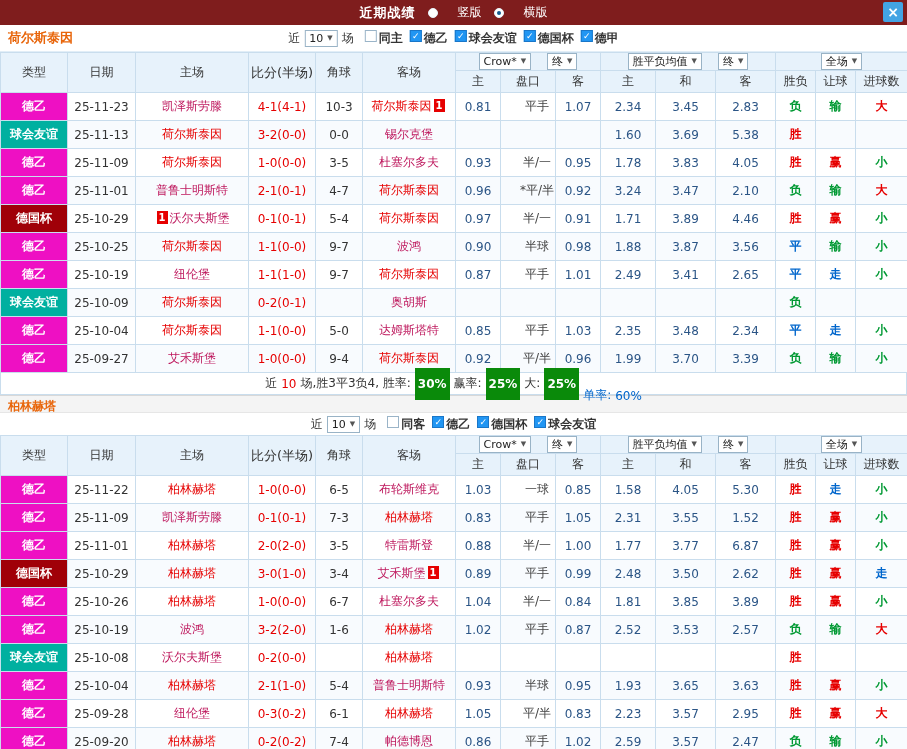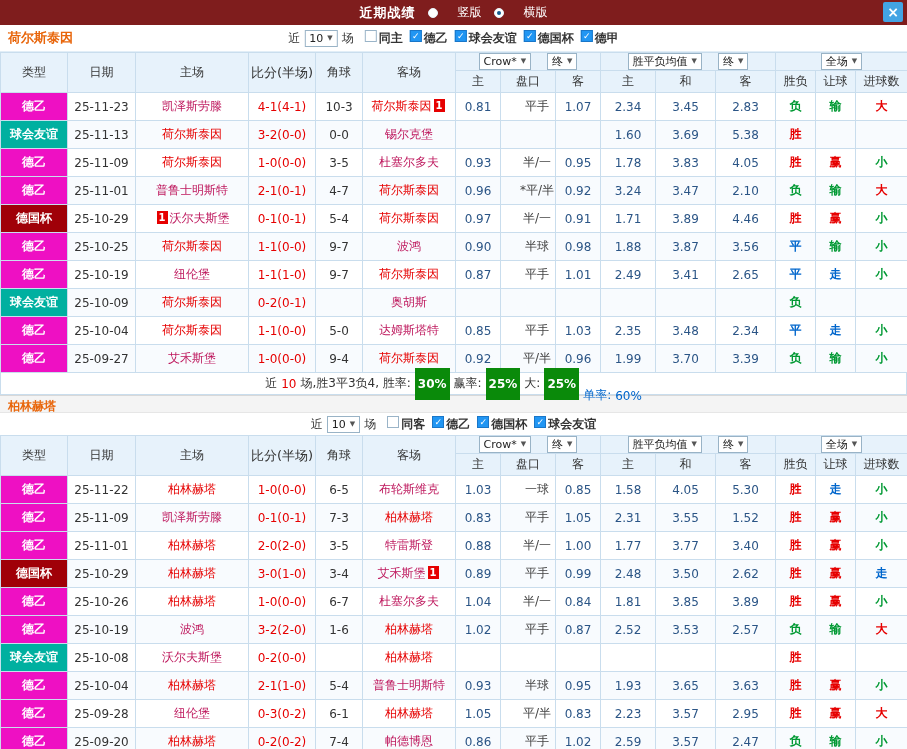"3.40" td.odd { text: 3.40 -> 6.87 }
